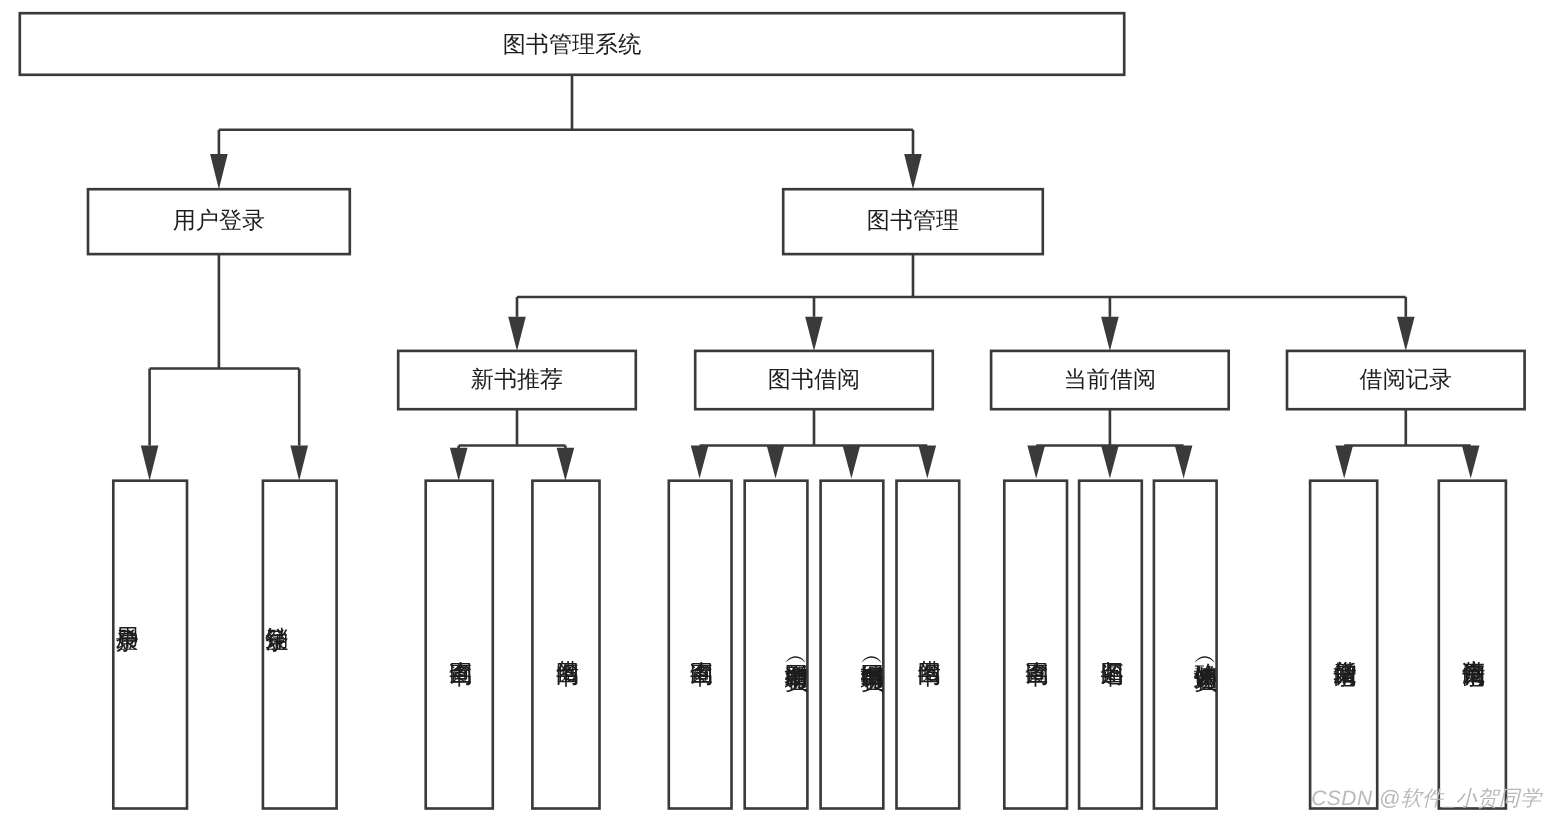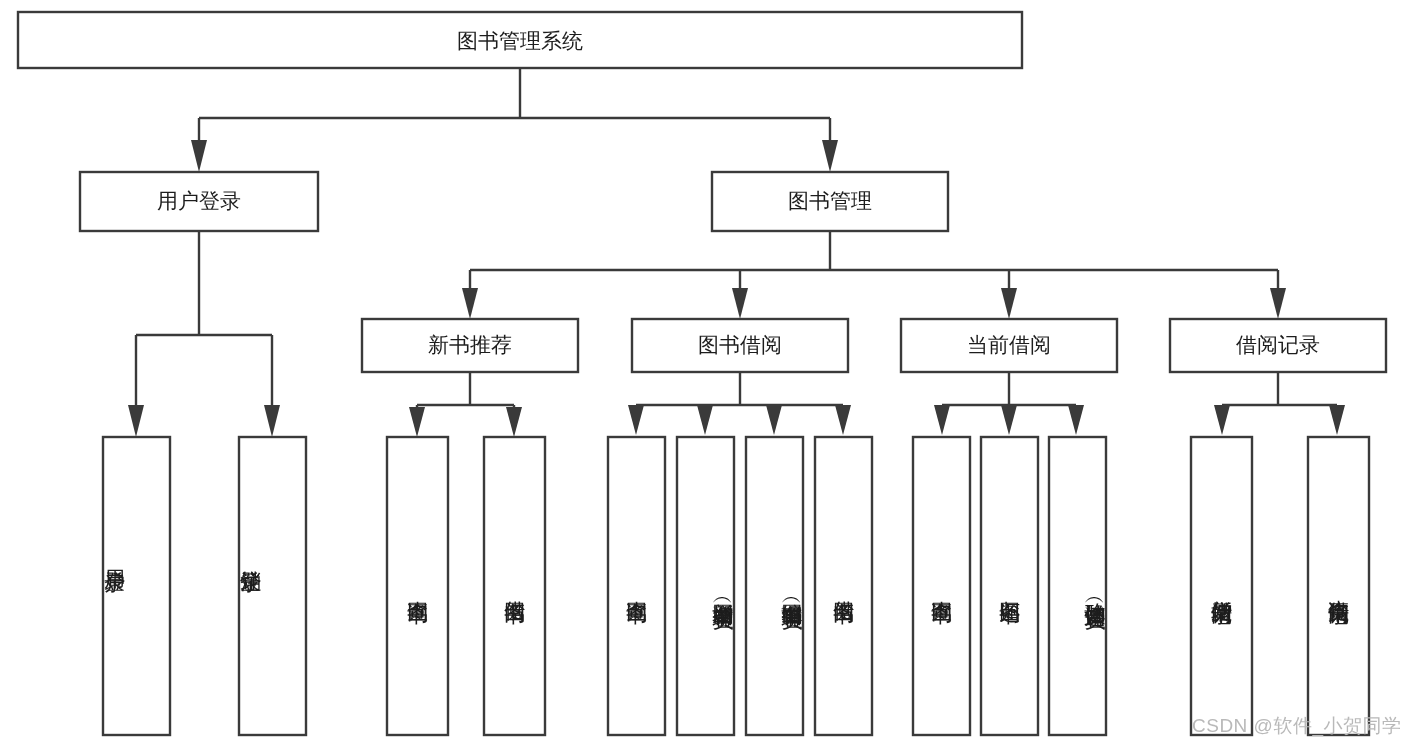"CSDN @软件_小贺同学" .watermark { font-style: none -> italic }
